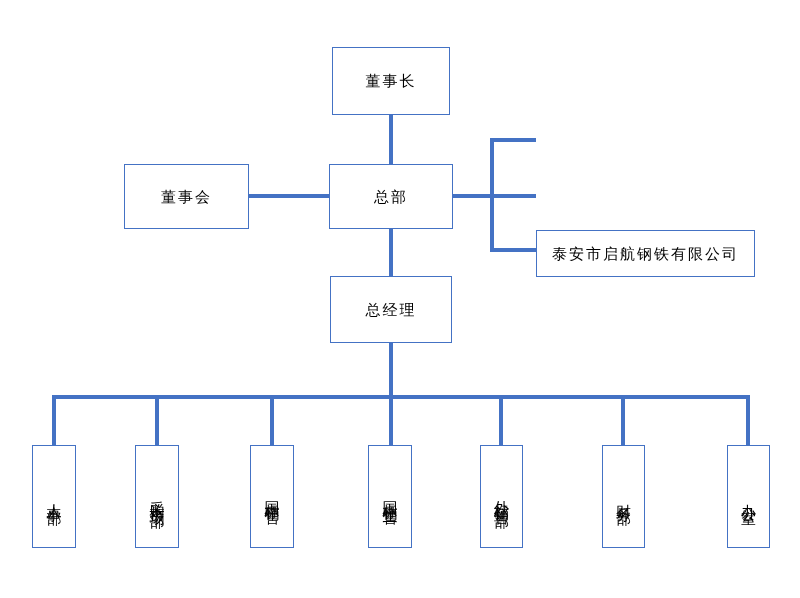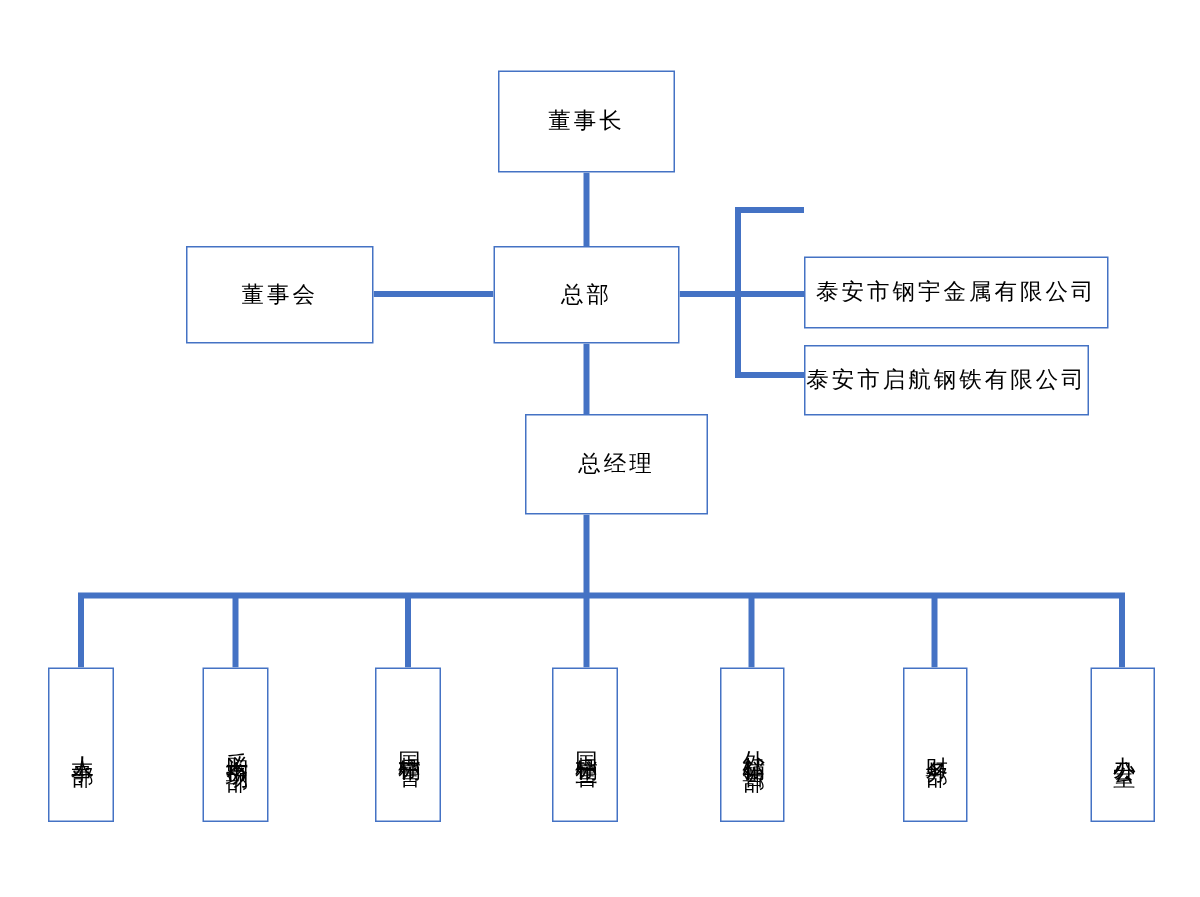"泰安市钢宇金属有限公司" div.box { html: <div>泰安市钢宇金属有限公司</div> -> none }
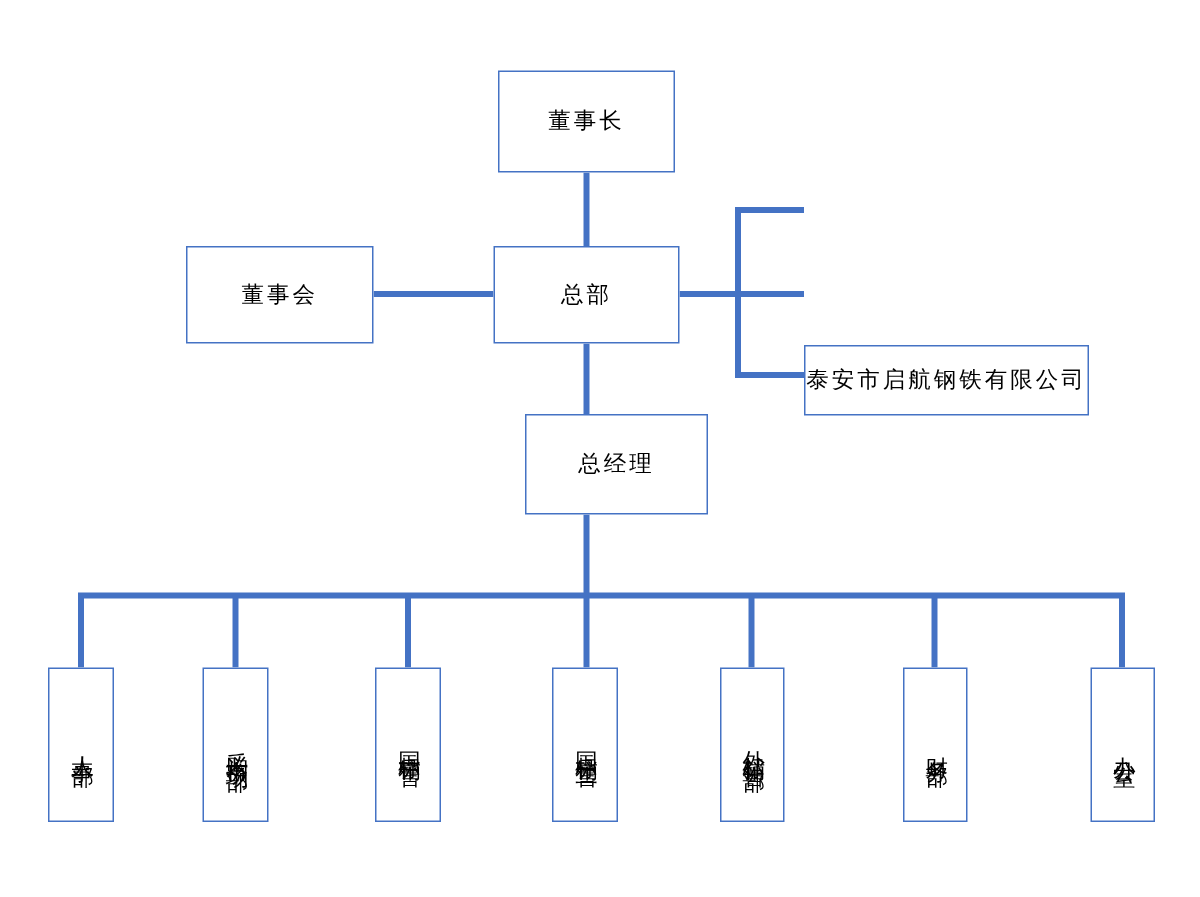"泰安市启航钢铁有限公司" .n-co3 { width: 190px -> 219px }
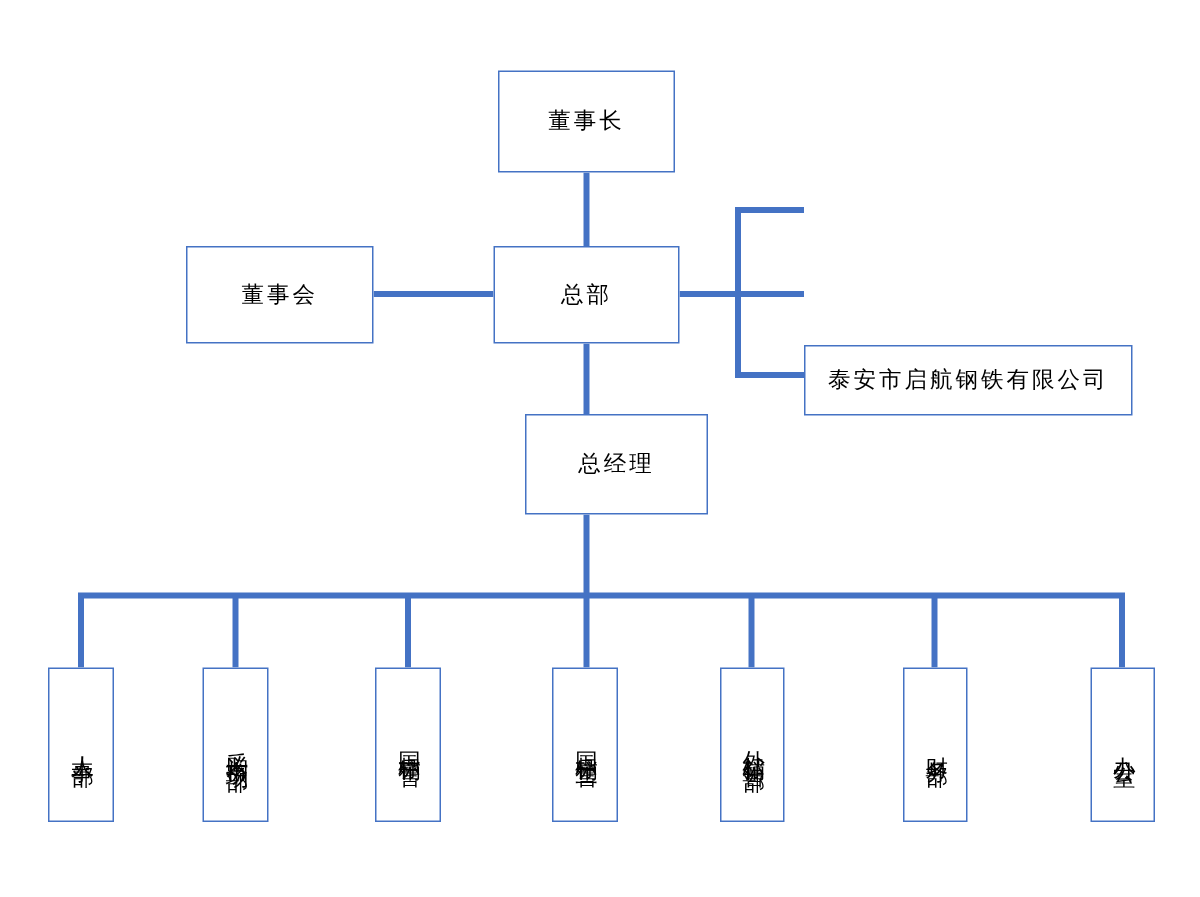"总经理" .n-gm { margin-left: 20px -> none }
